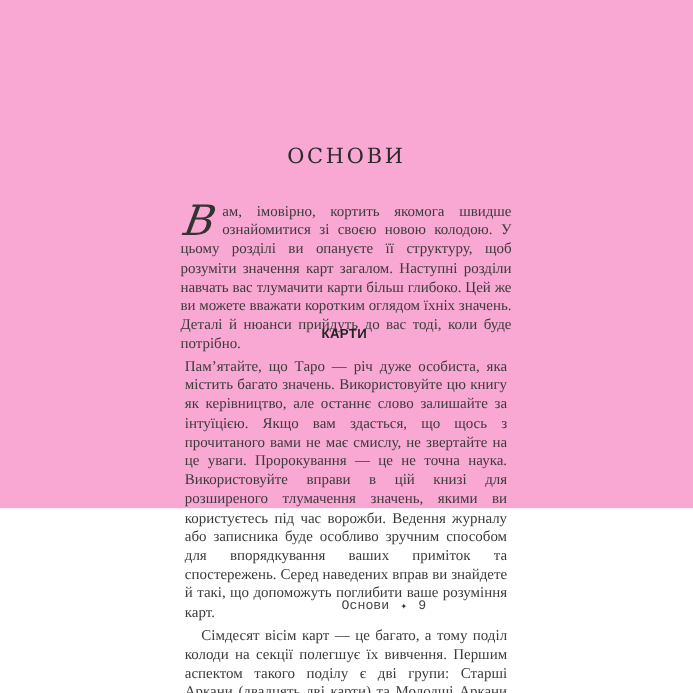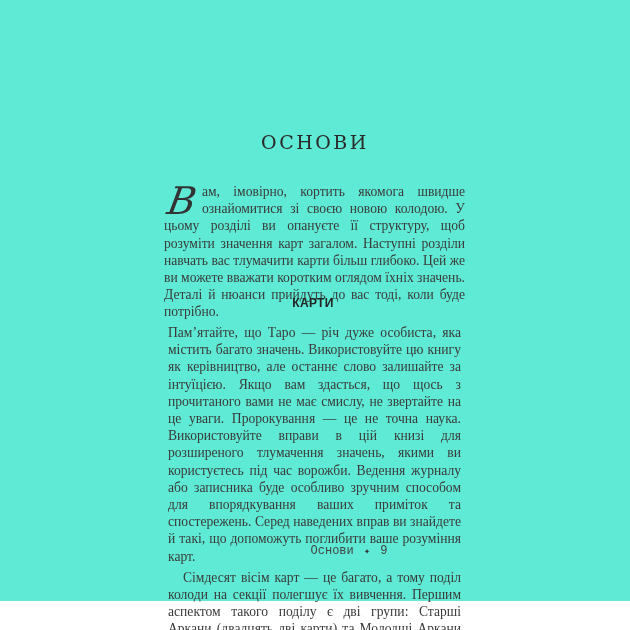"ОСНОВИ" .page { background: #5eead4 -> #f9a8d4; height: 601px -> 462px }
